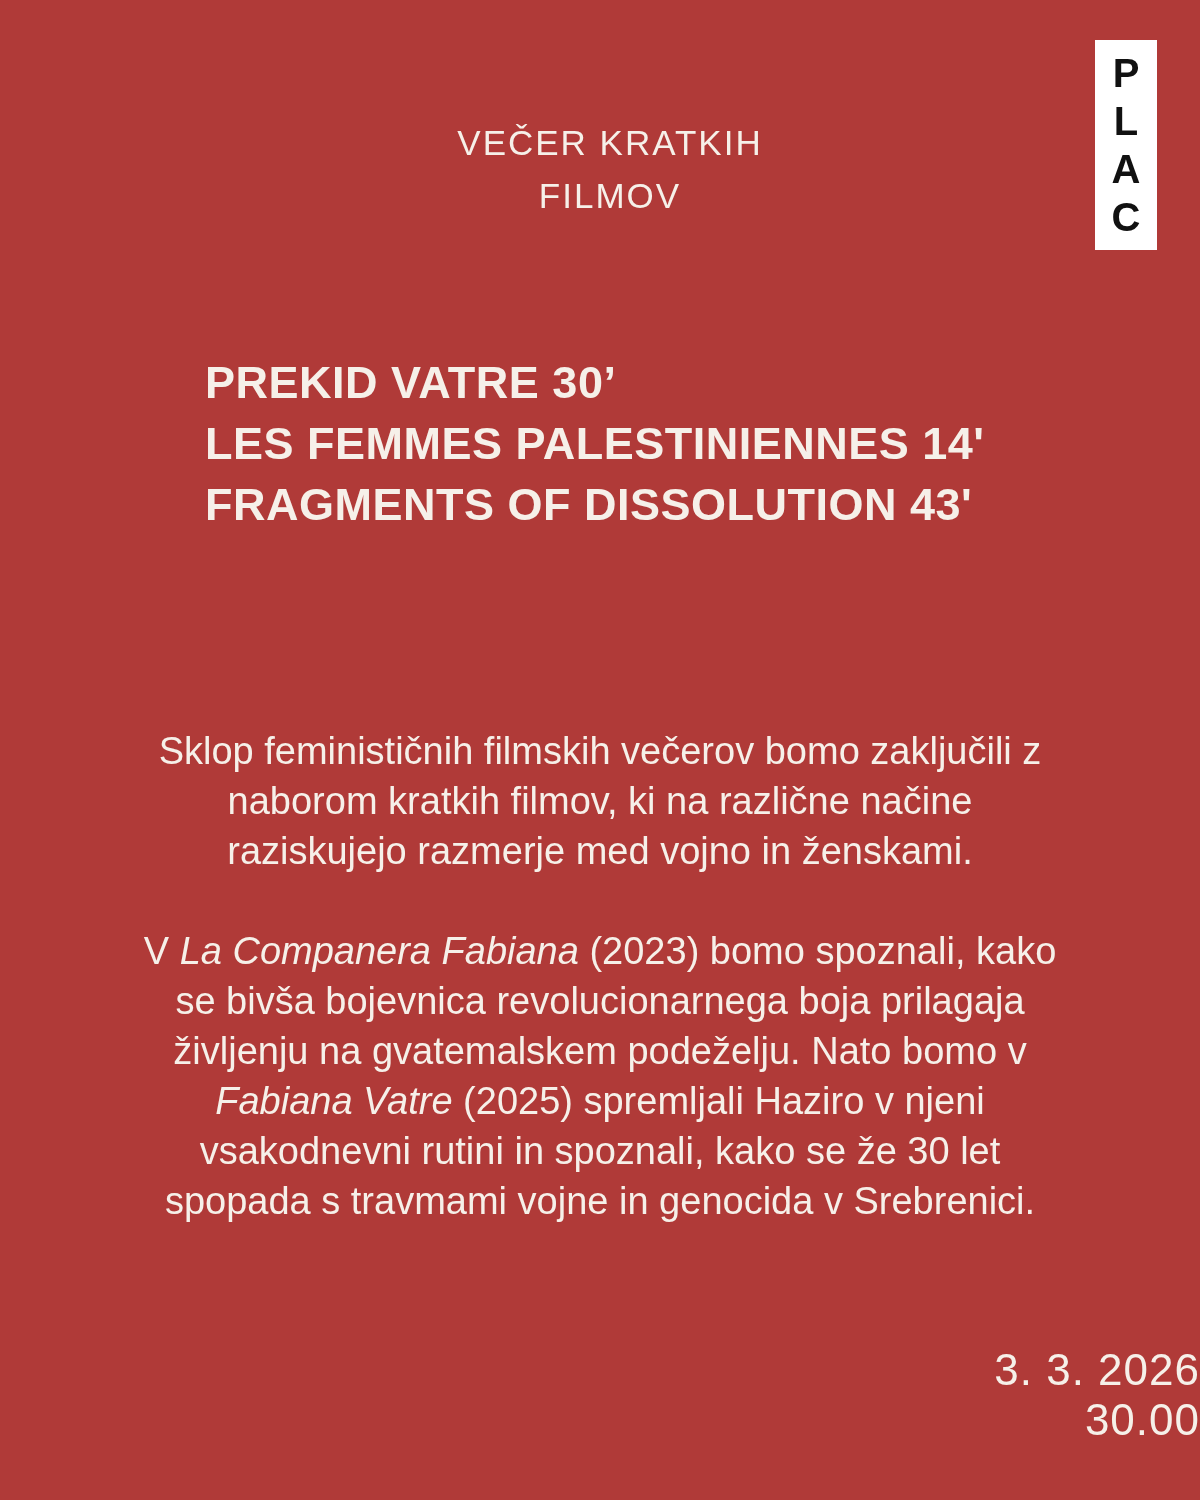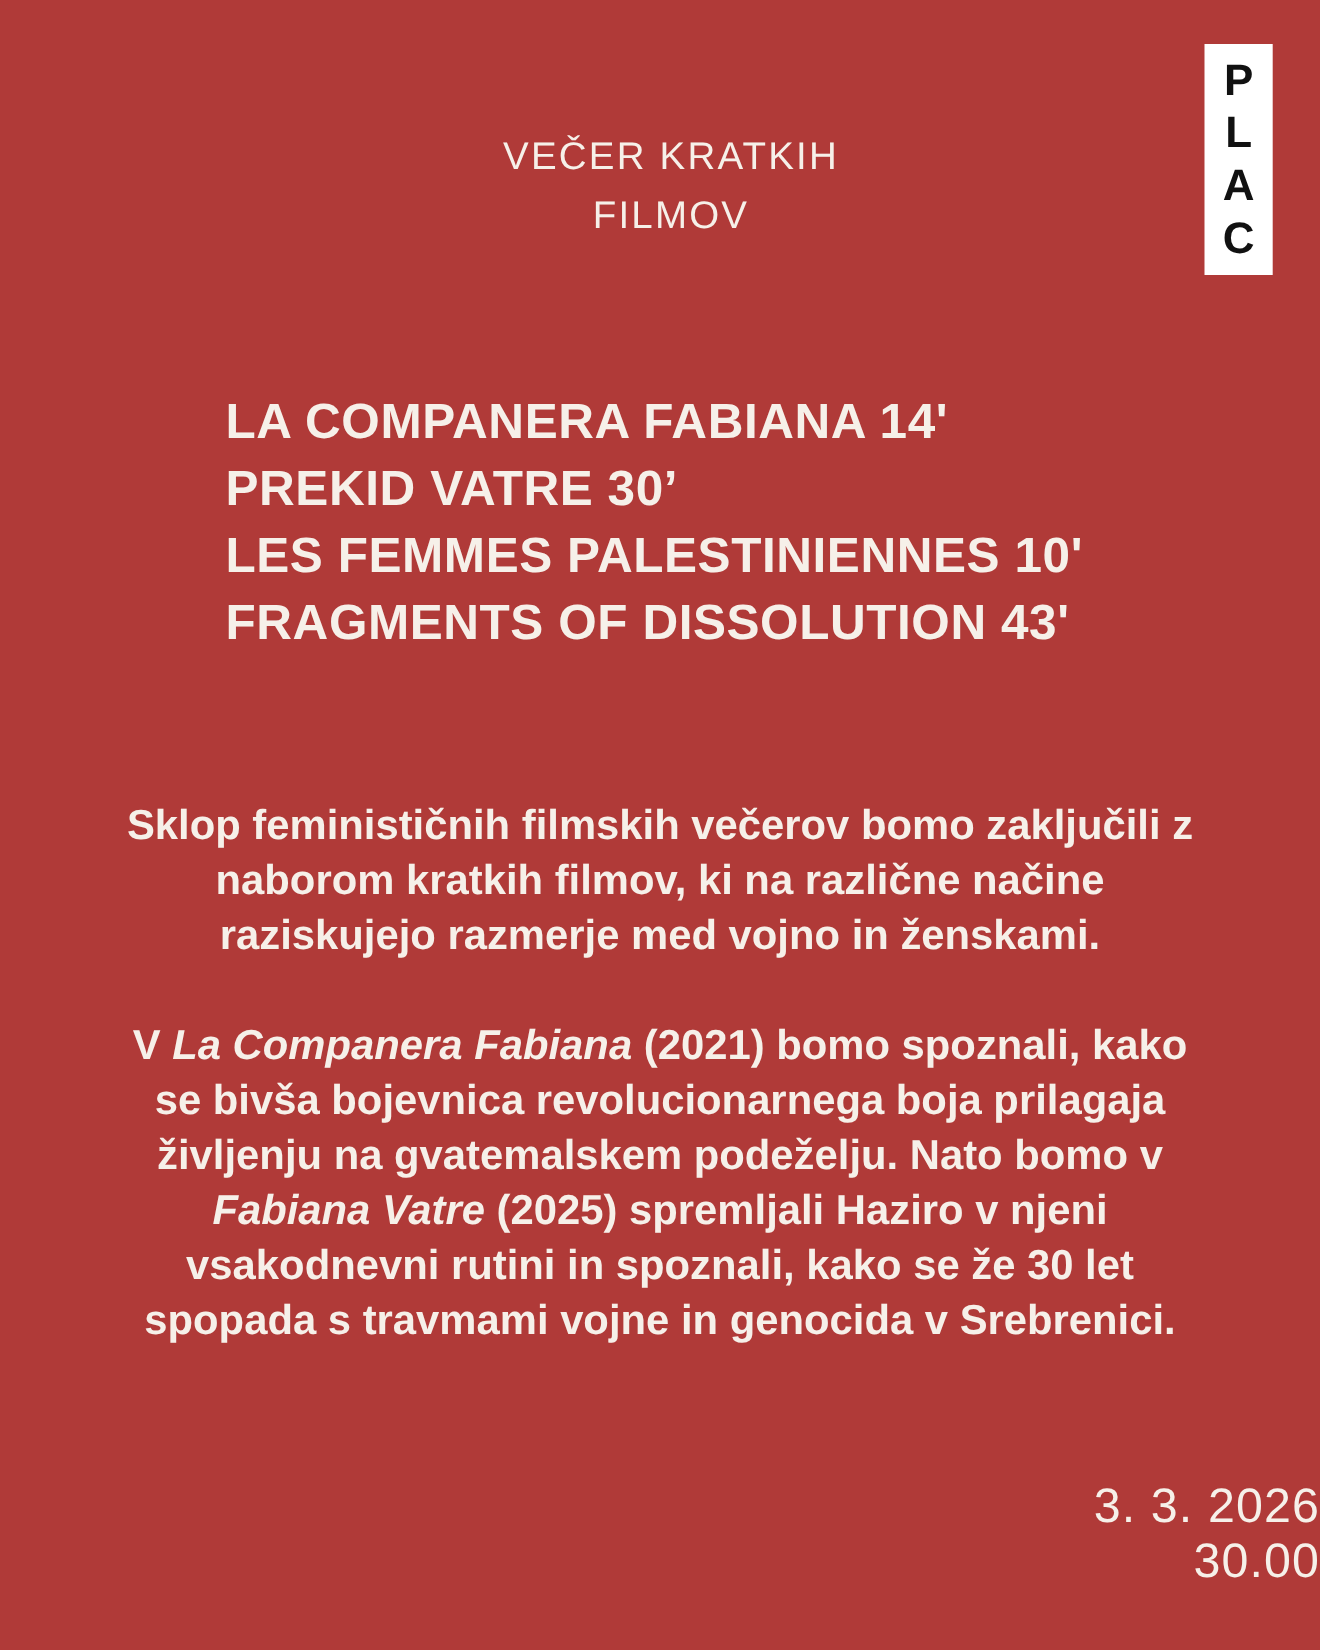"LA COMPANERA FABIANA 14'" div { html: <div>LA COMPANERA FABIANA 14'</div> -> none }
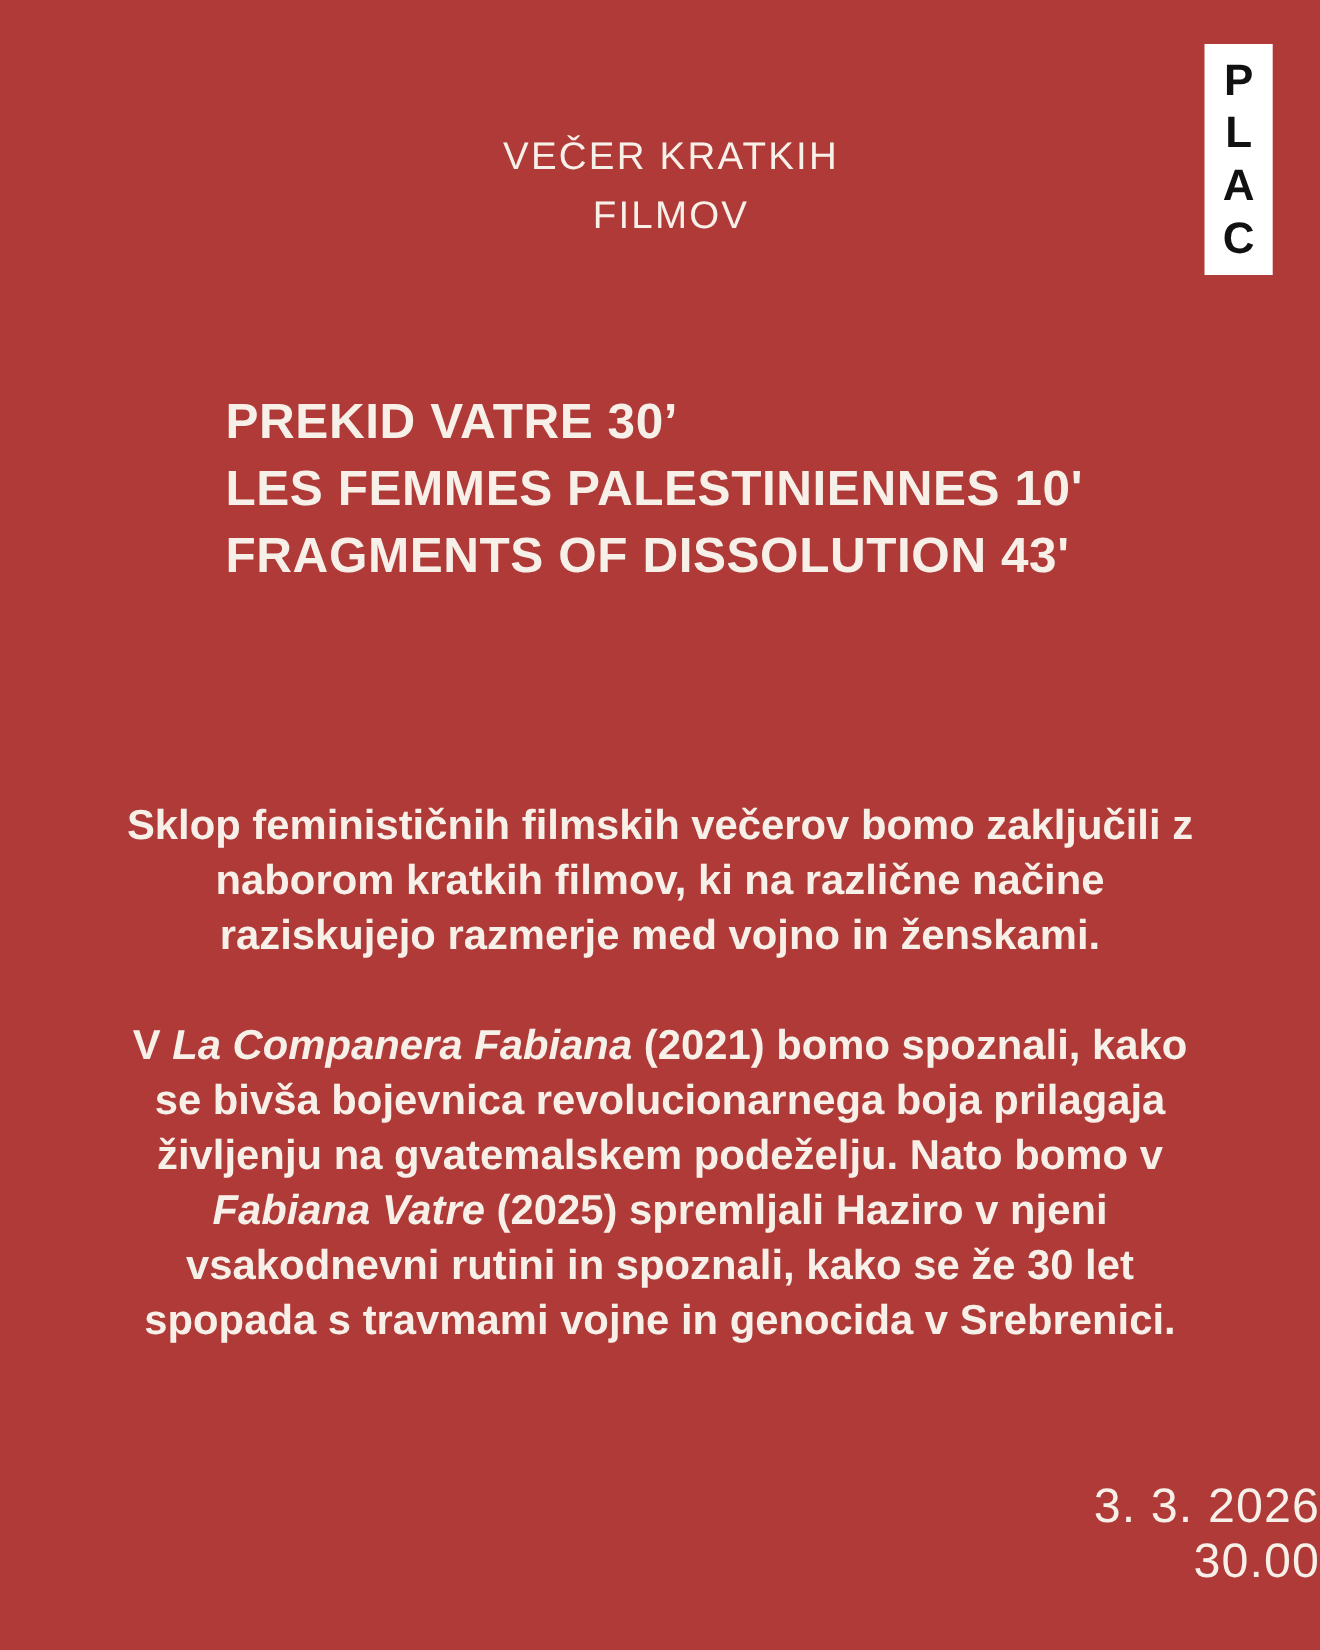"LES FEMMES PALESTINIENNES 10'" div { text: 10' -> 14' }
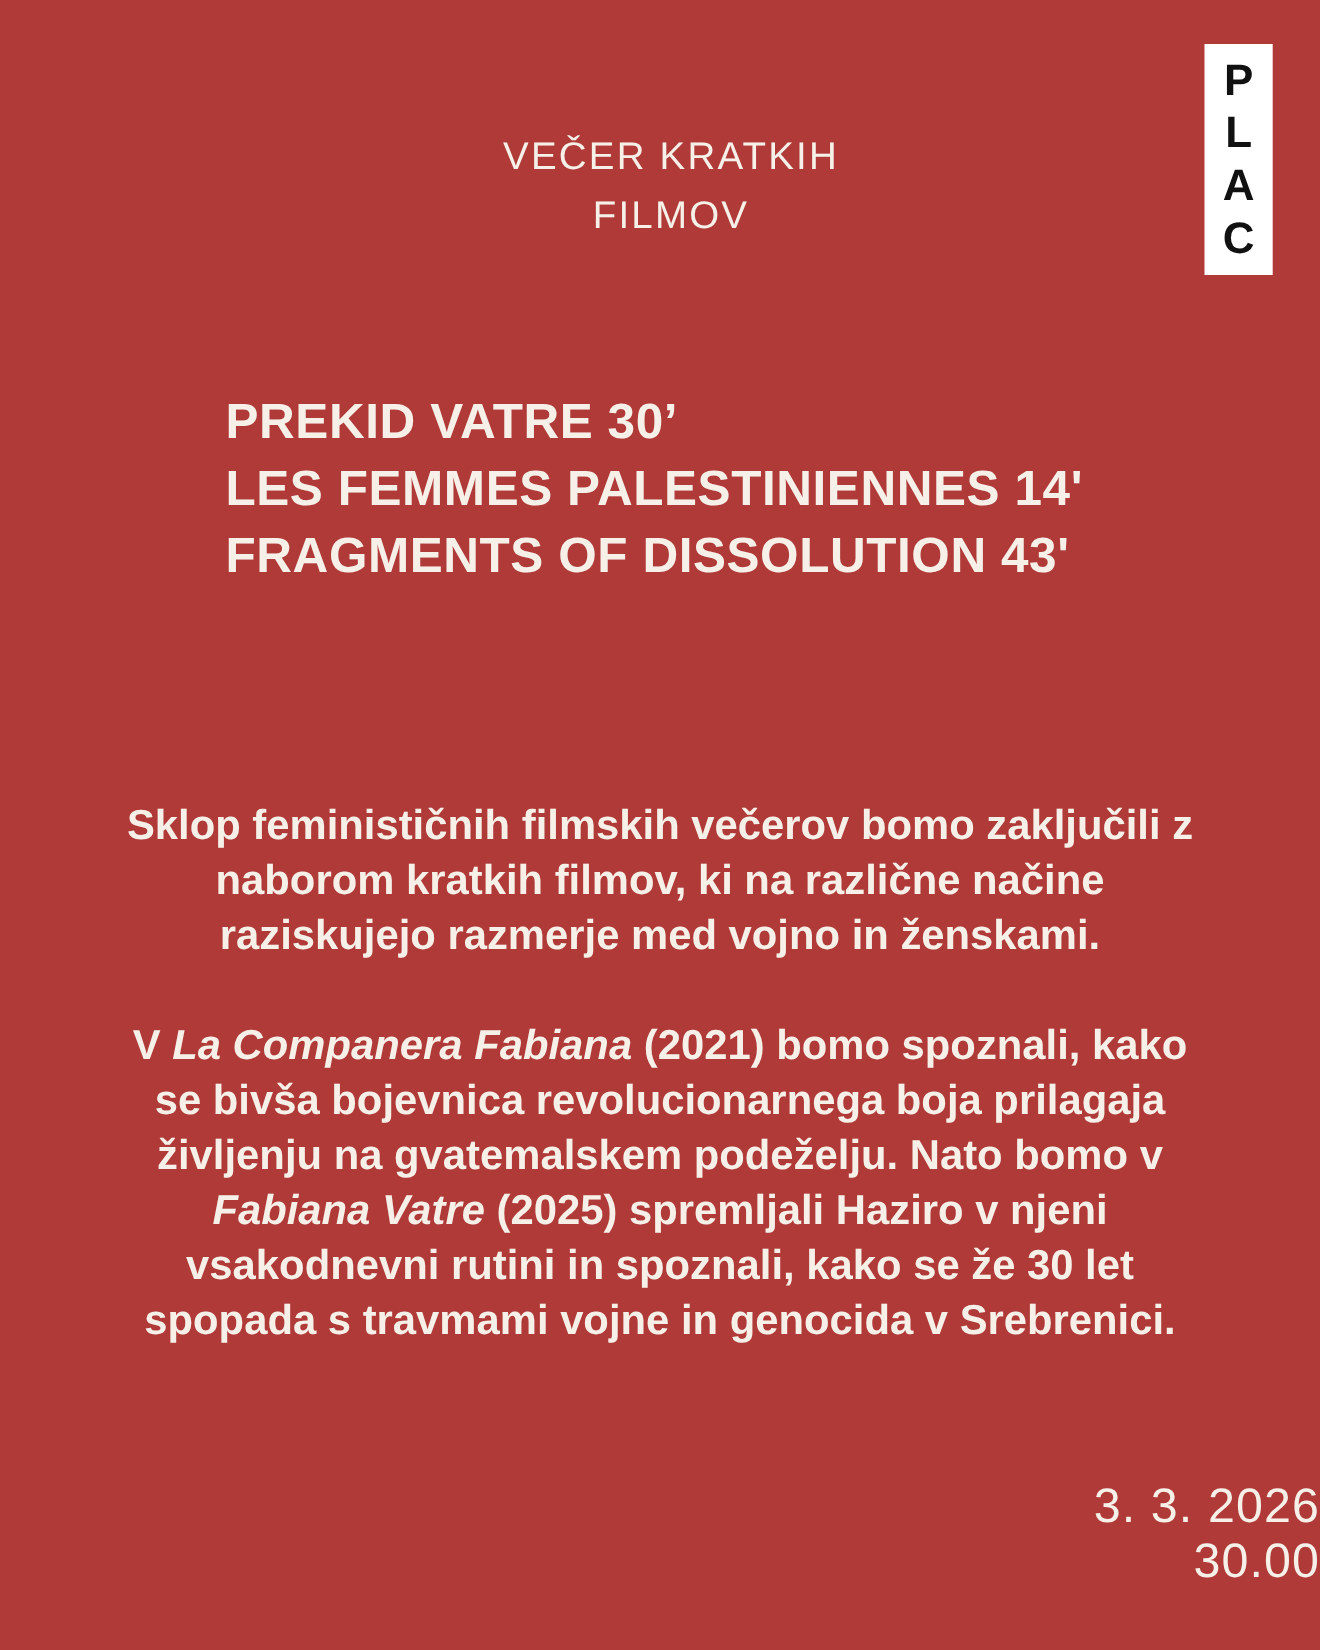"Sklop feminističnih filmskih večerov" .para { font-weight: 700 -> 400 }
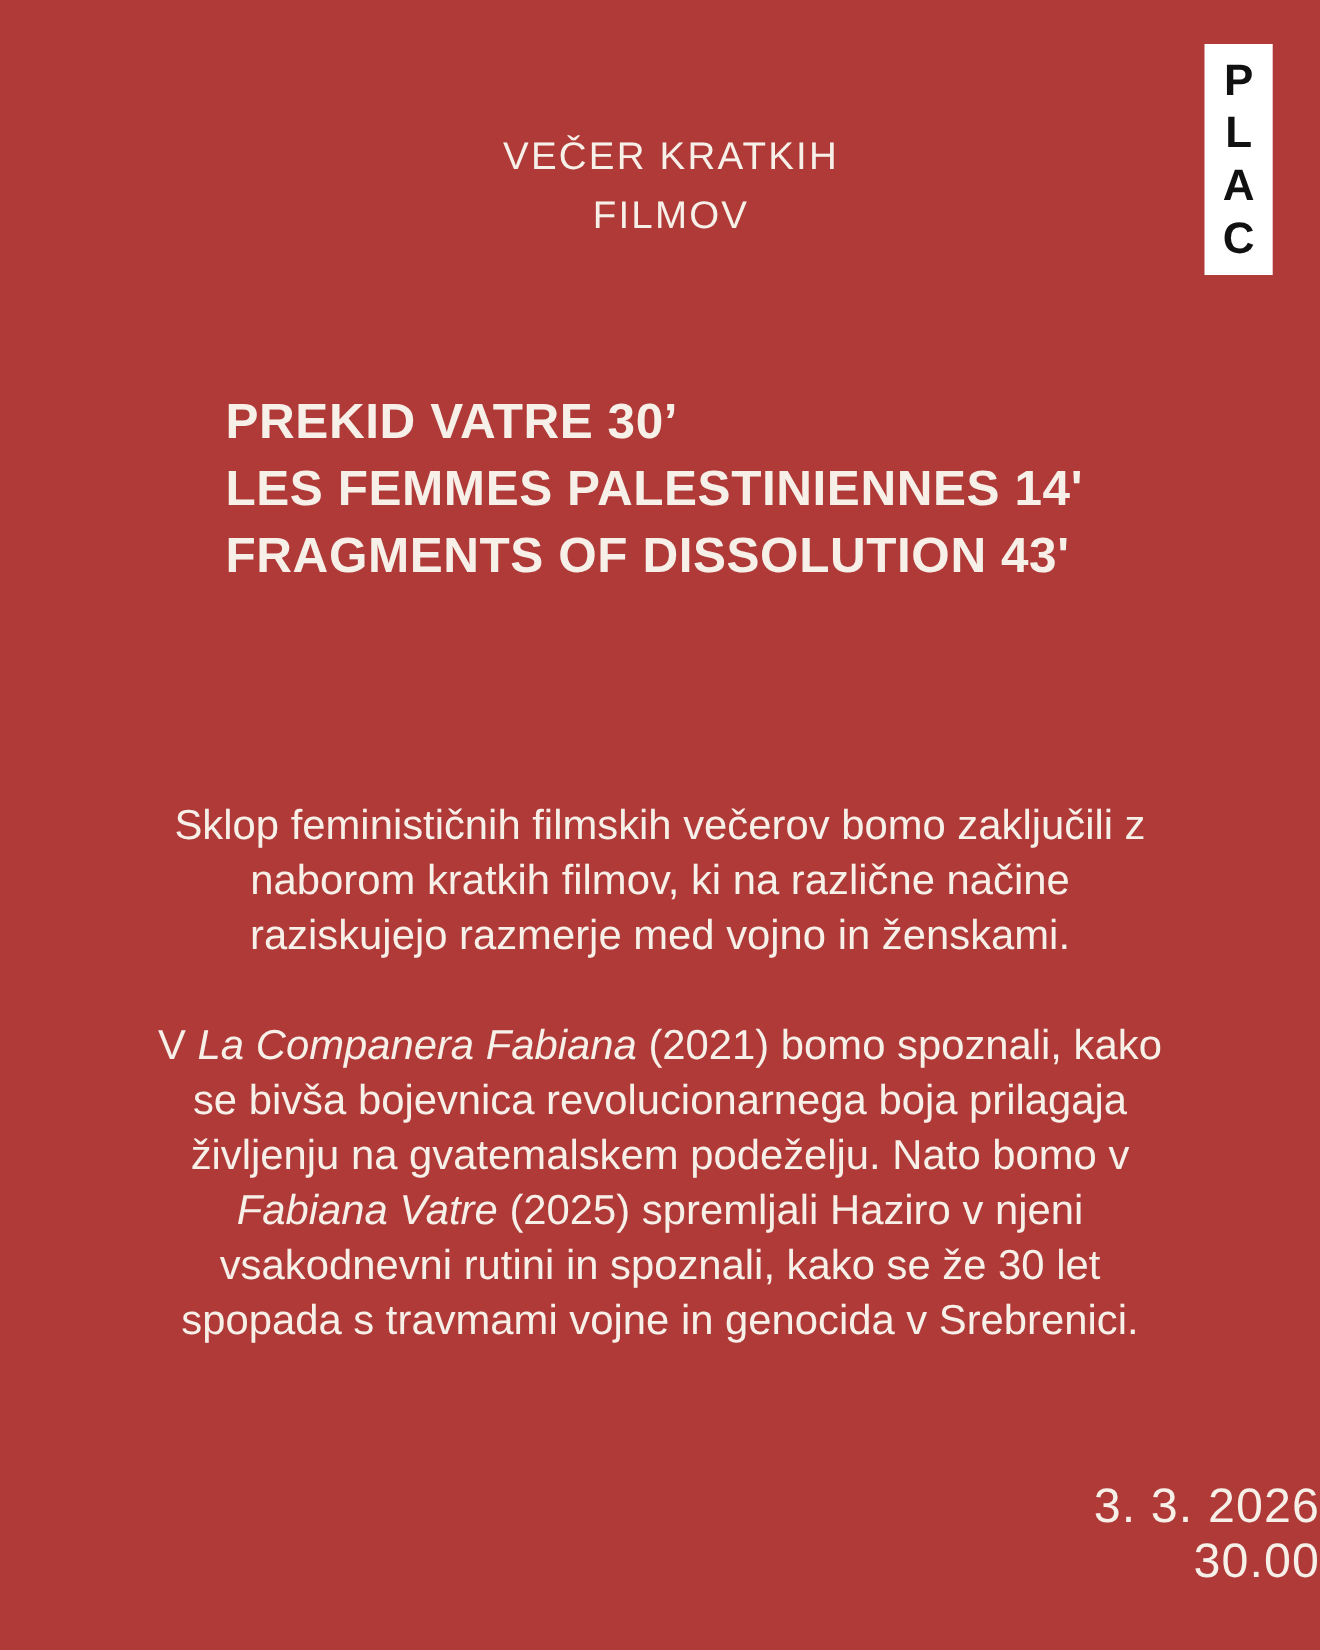"(2021) bomo spoznali, kako" span { text: 2021 -> 2023 }
